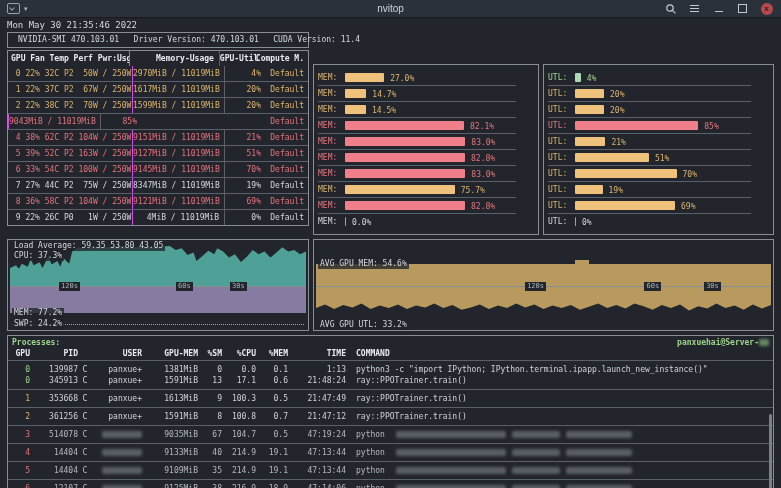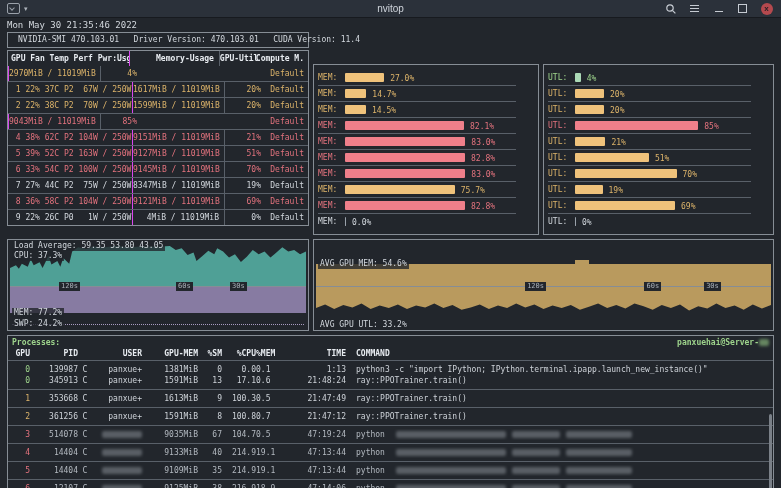"0 22% 32C P2 50W" span.c1 { html: none -> <span> 0 22% 32C P2 50W / 250W</span> }
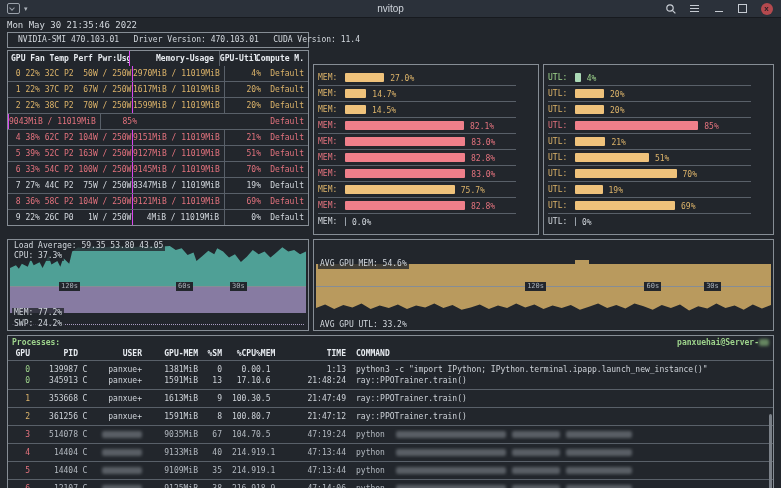"%MEM" .pc-pmem { text-align: left -> right }
